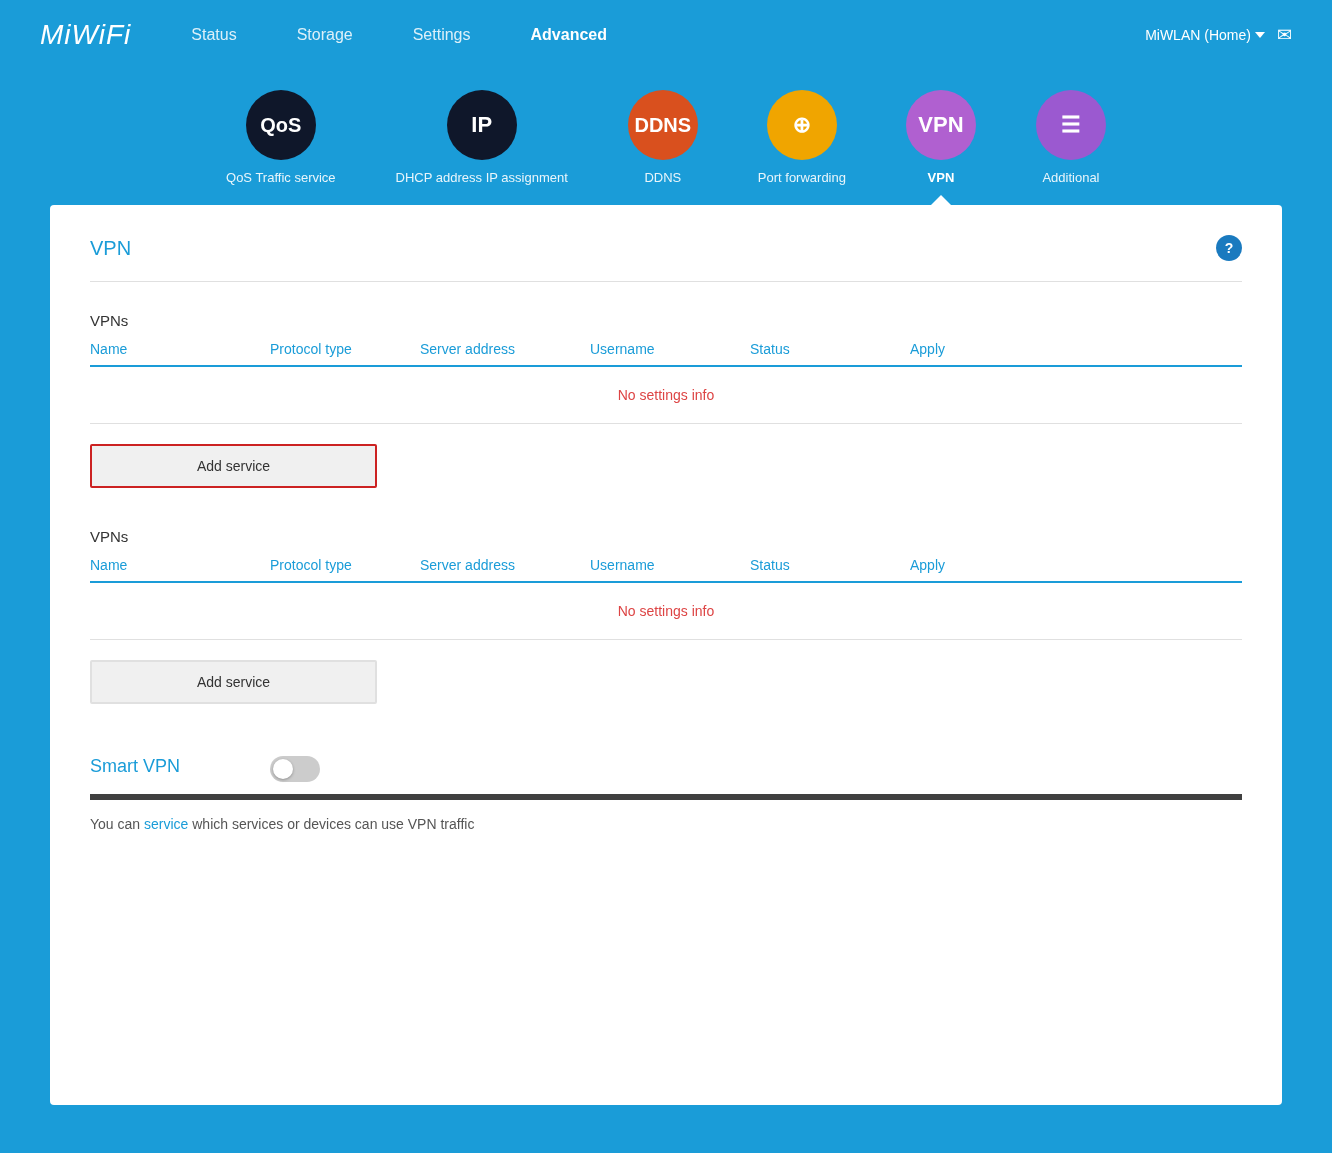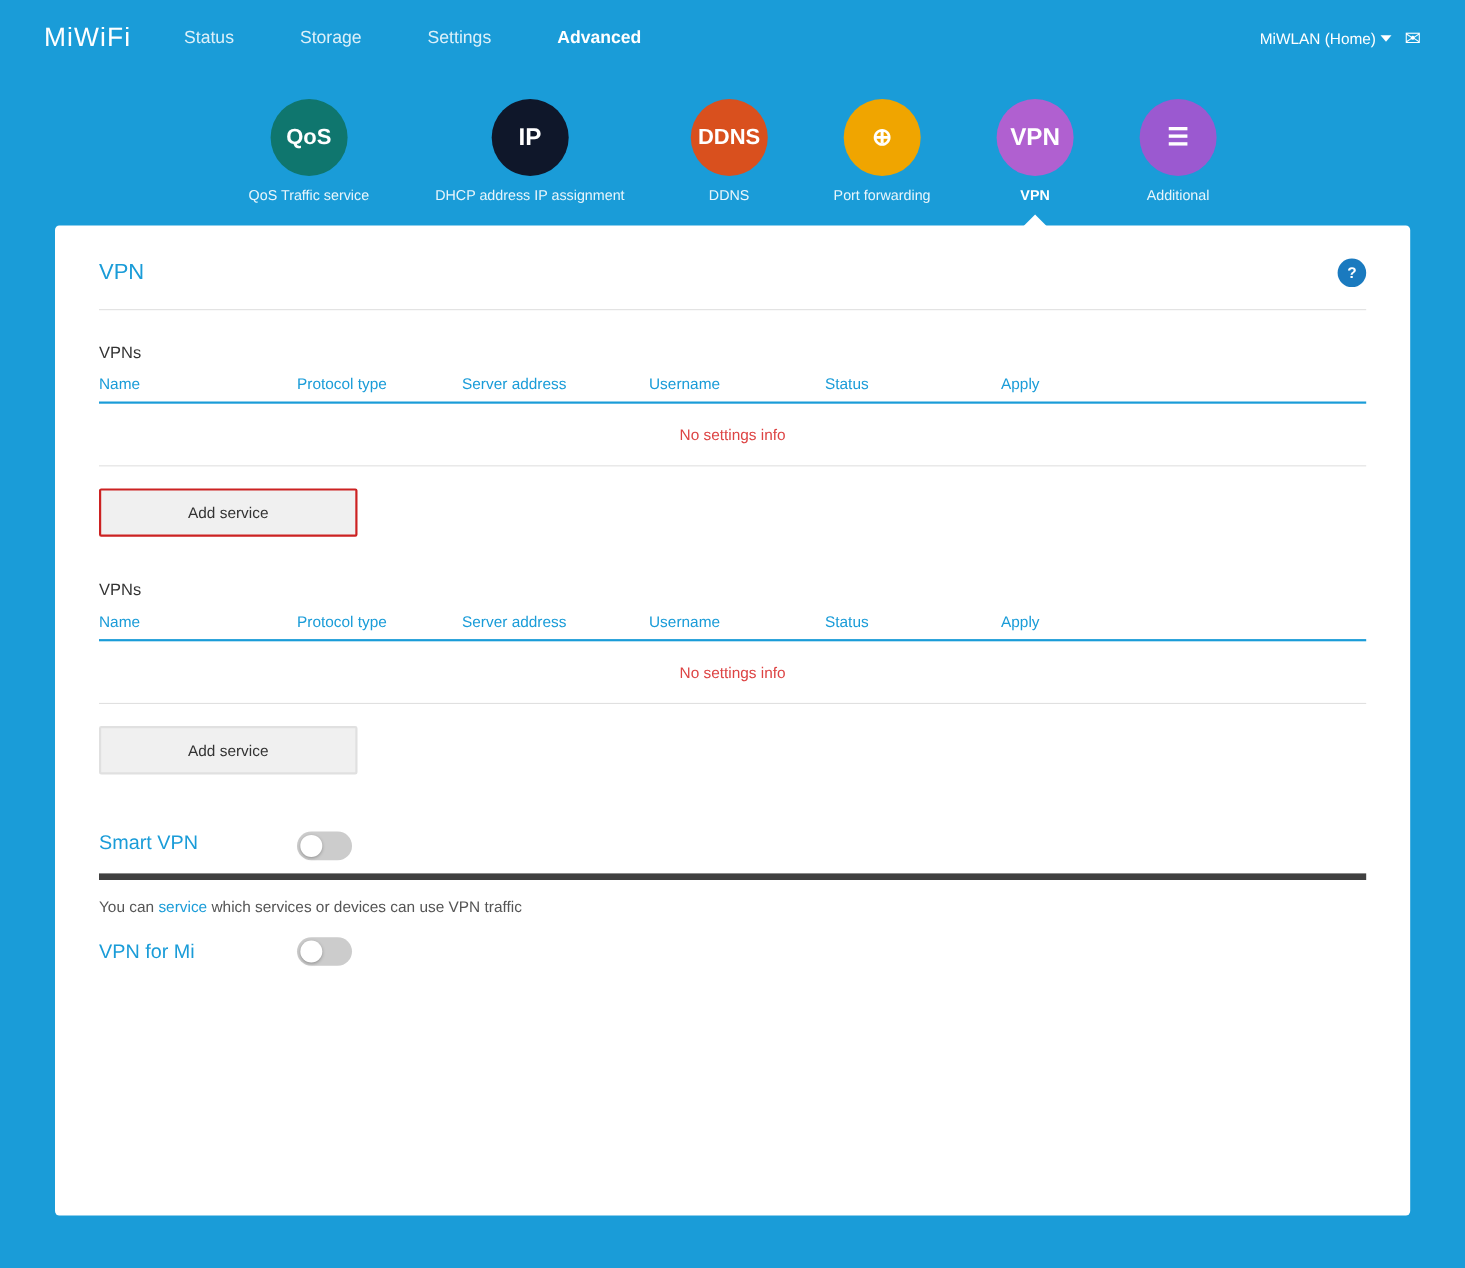"MiWiFi" .logo { font-size: 24px -> 28px; font-style: none -> italic; margin-right: 48px -> 60px }
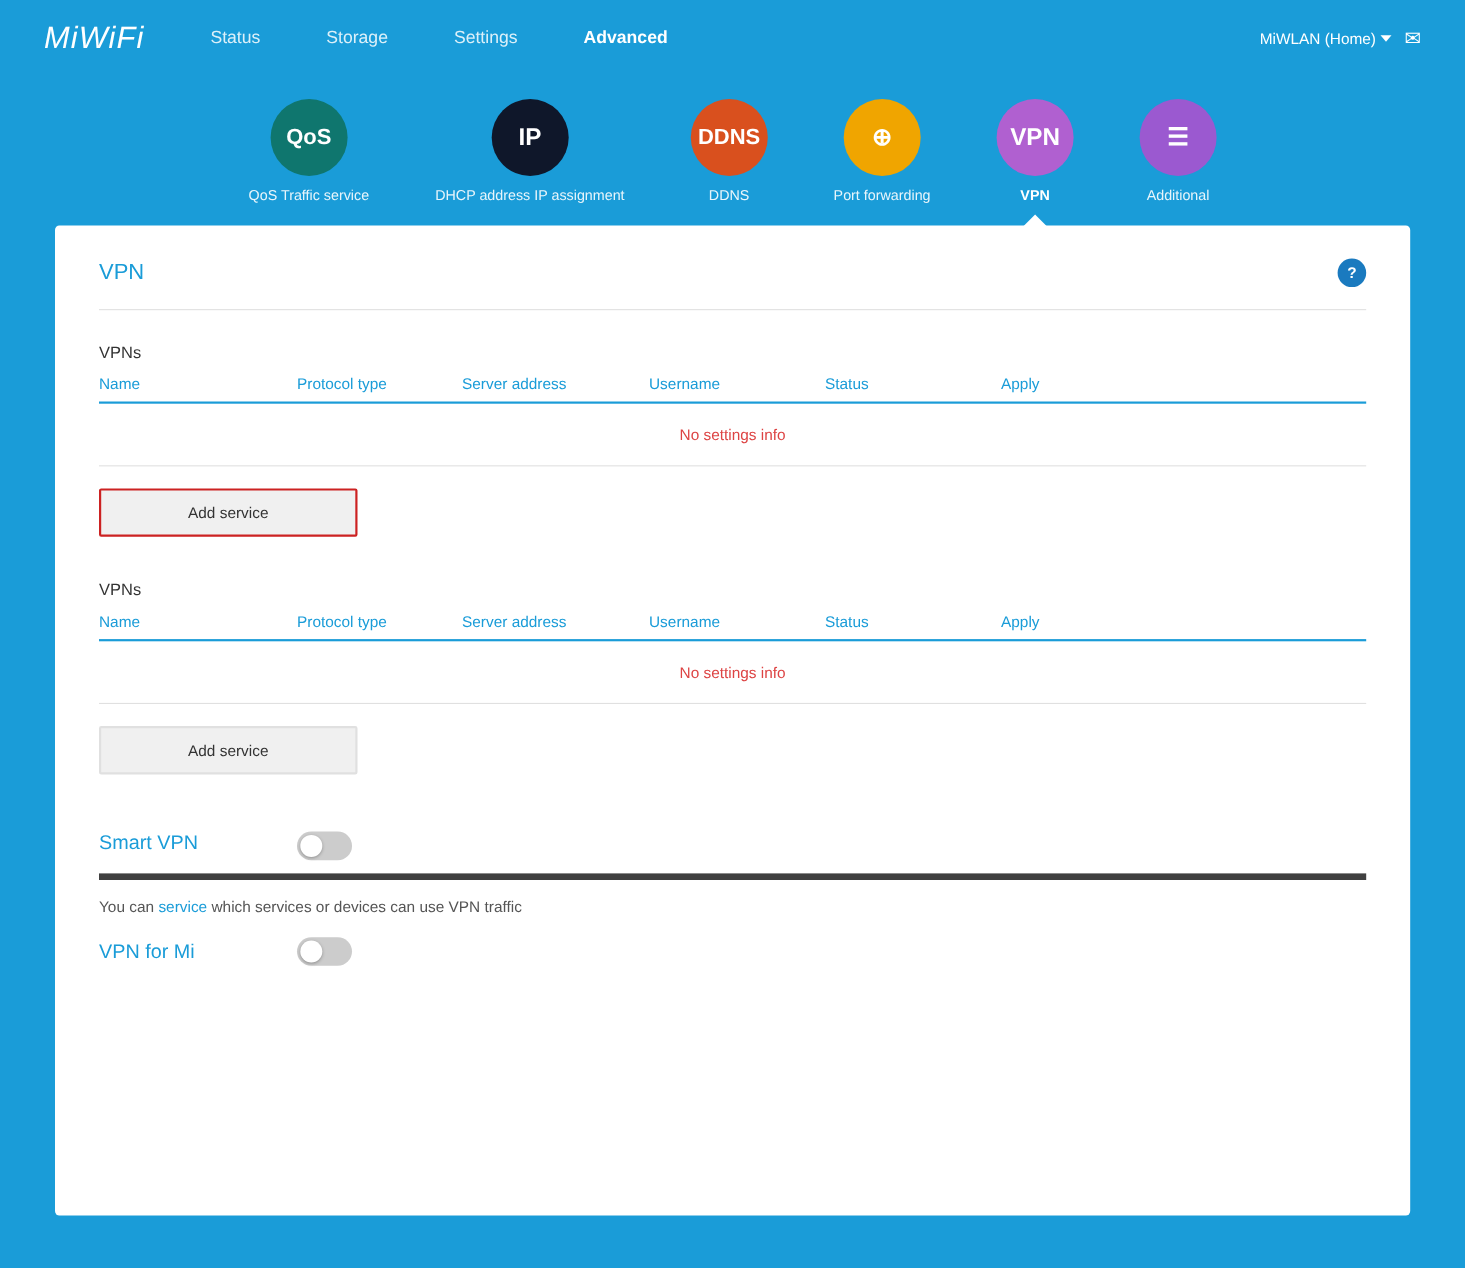"QoS" .icon-circle.qos { background-color: #0f766e -> #0f172a }
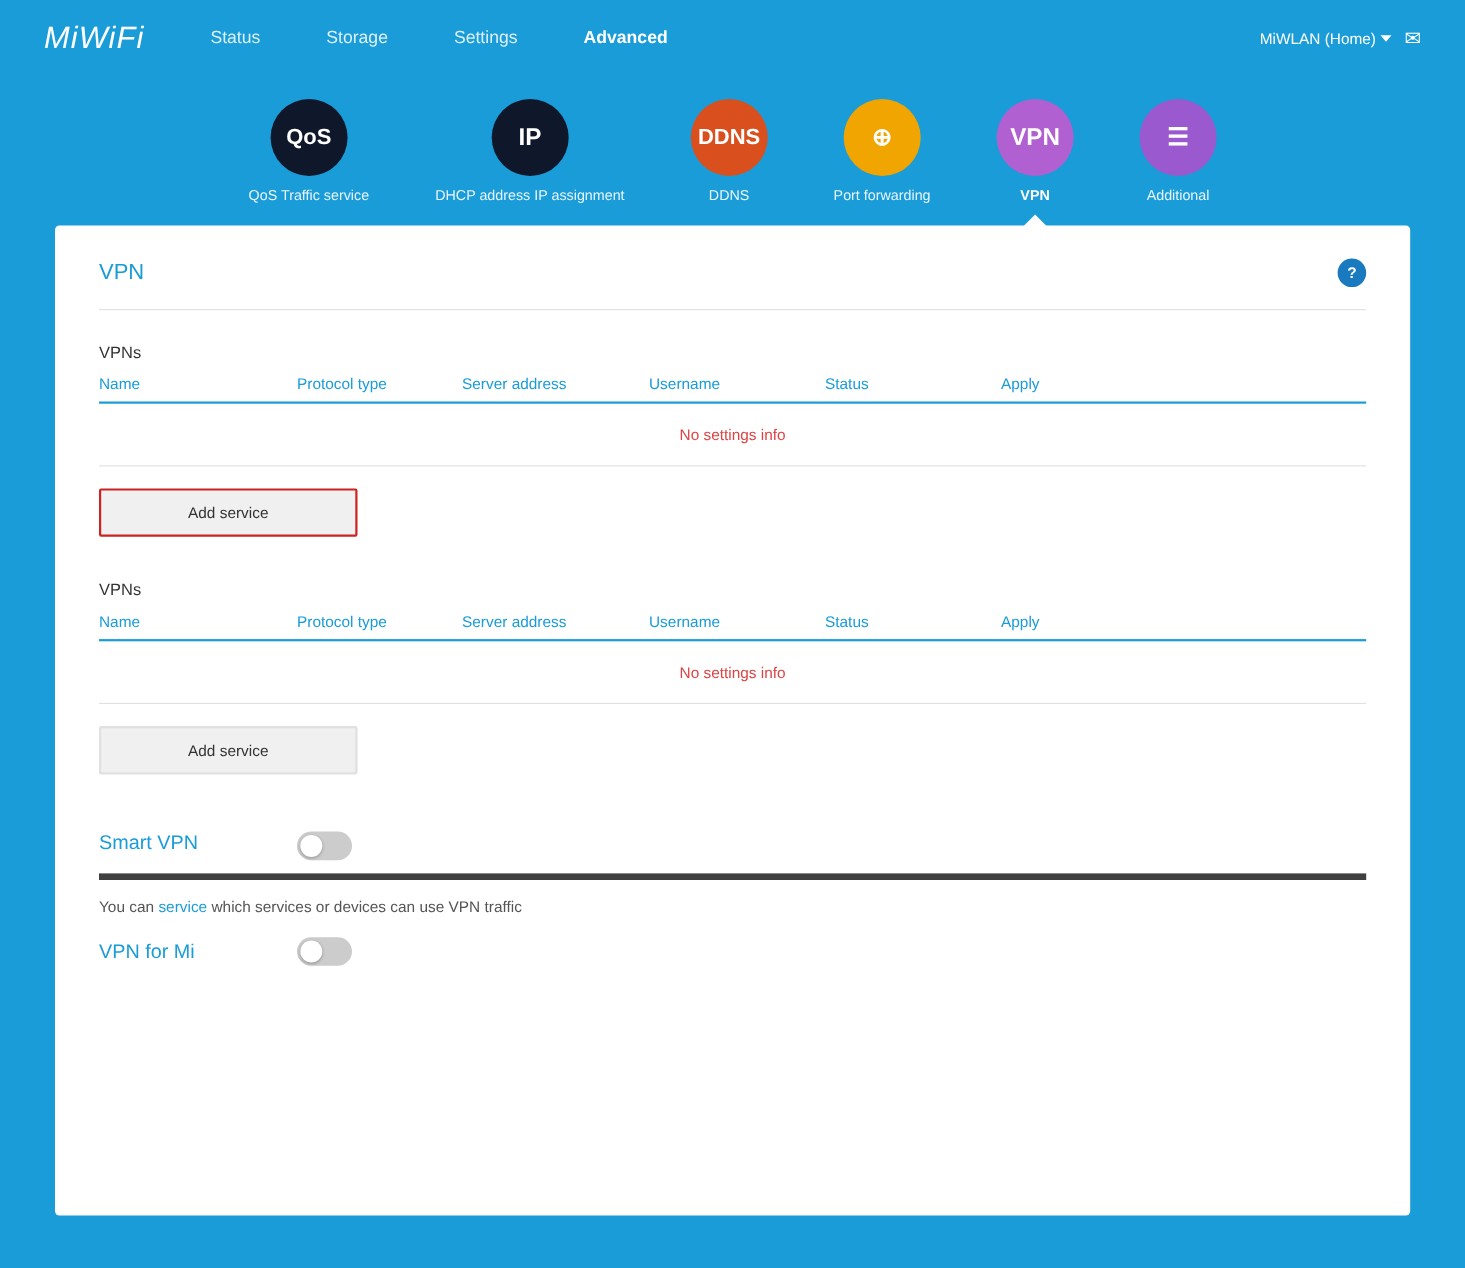"Add service" .add-service-btn { width: 235px -> 287px }
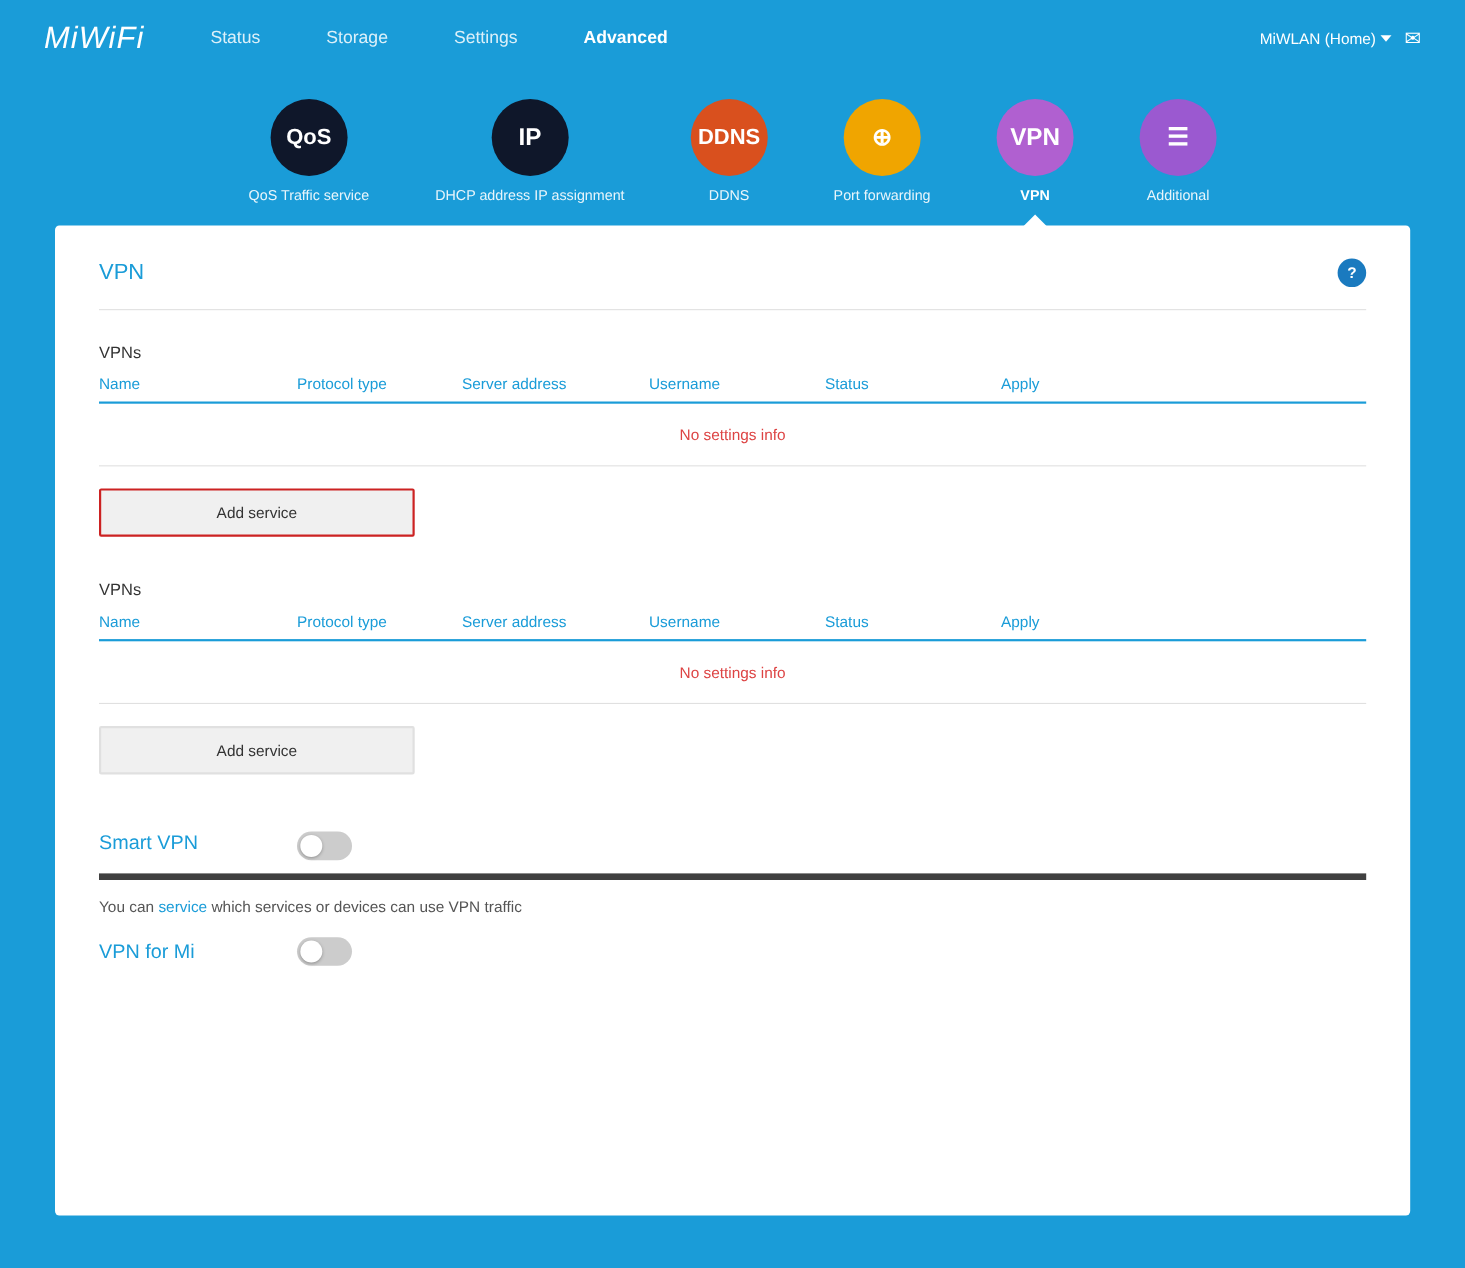"VPN for Mi" div.vpn-for-mi-row { html: <div> <span>VPN for Mi</span> <div> <div></div> </div> </div> -> none }
